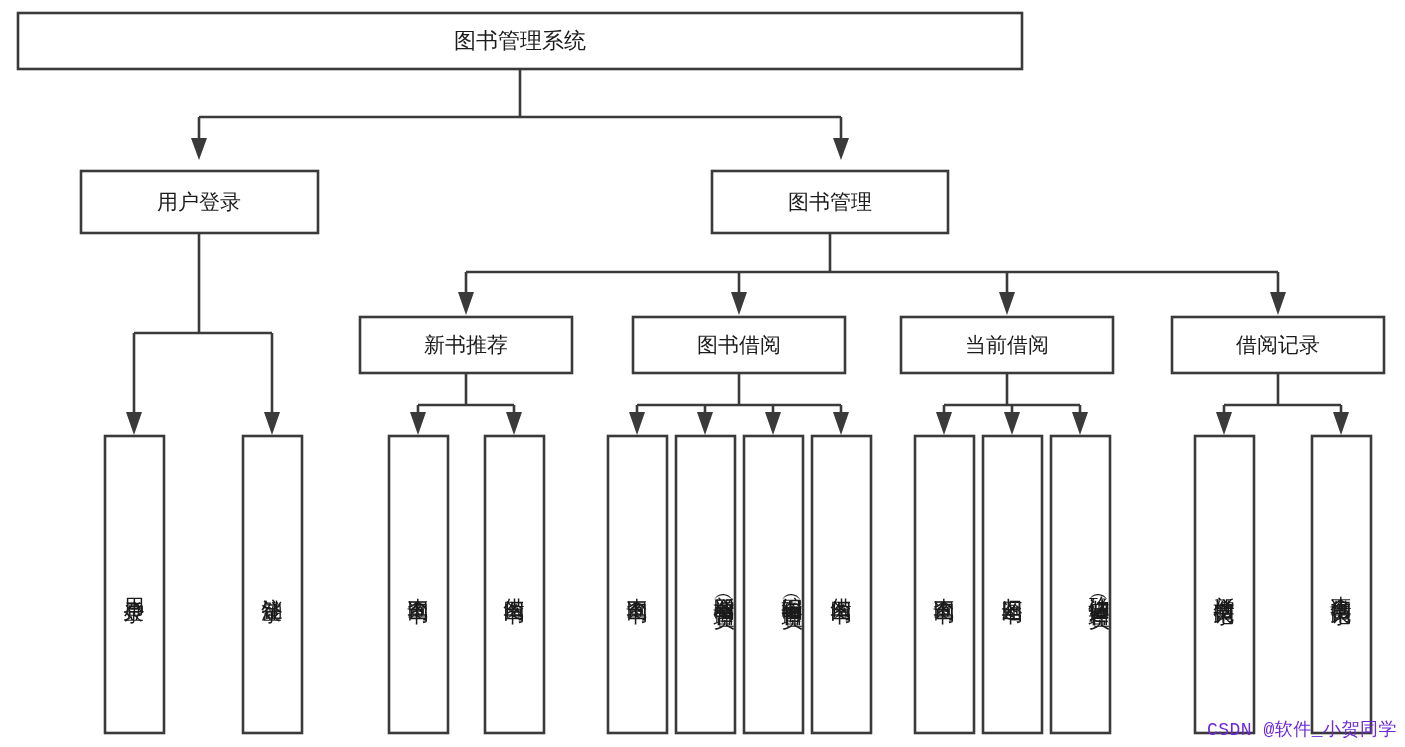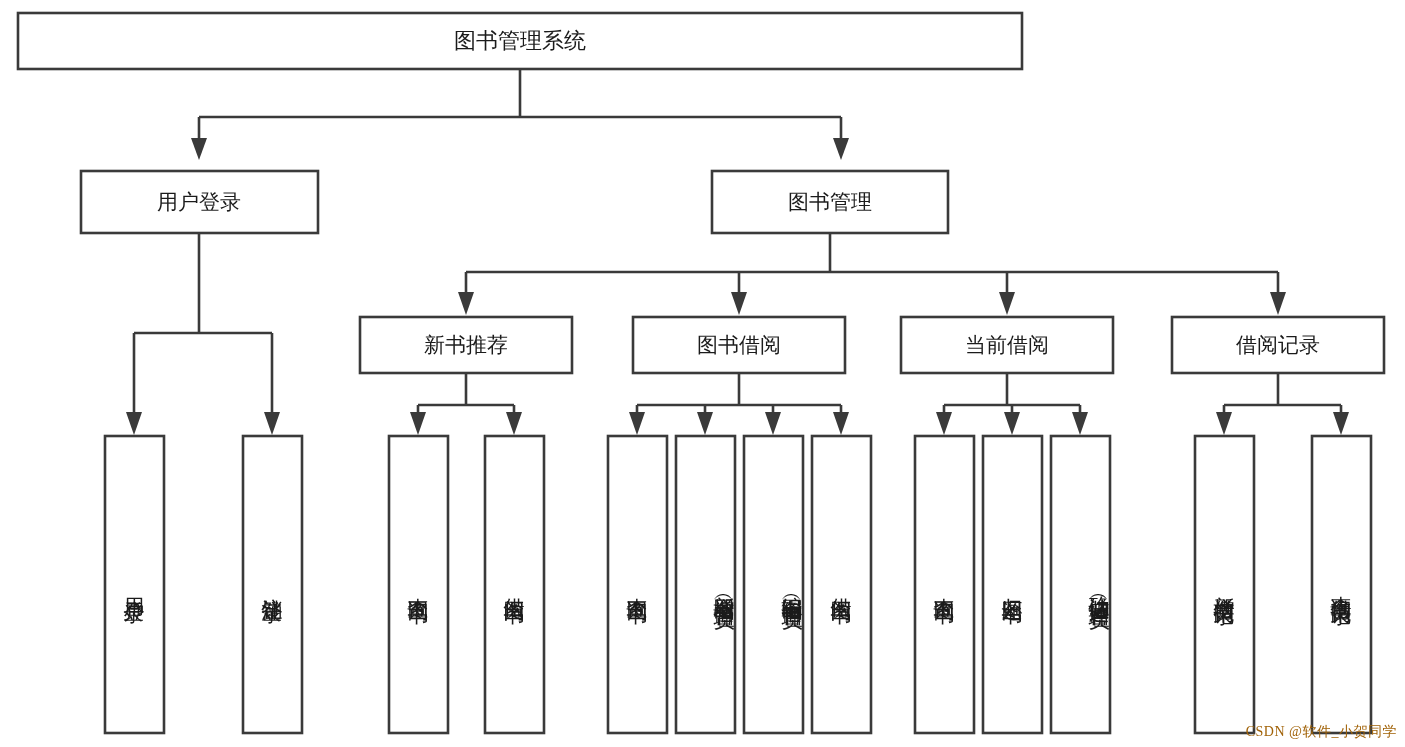"CSDN @软件_小贺同学" #watermark { color: #a16207 -> #6d28d9; font-family: Liberation Serif, serif -> Liberation Mono, monospace; font-size: 14px -> 18px }
